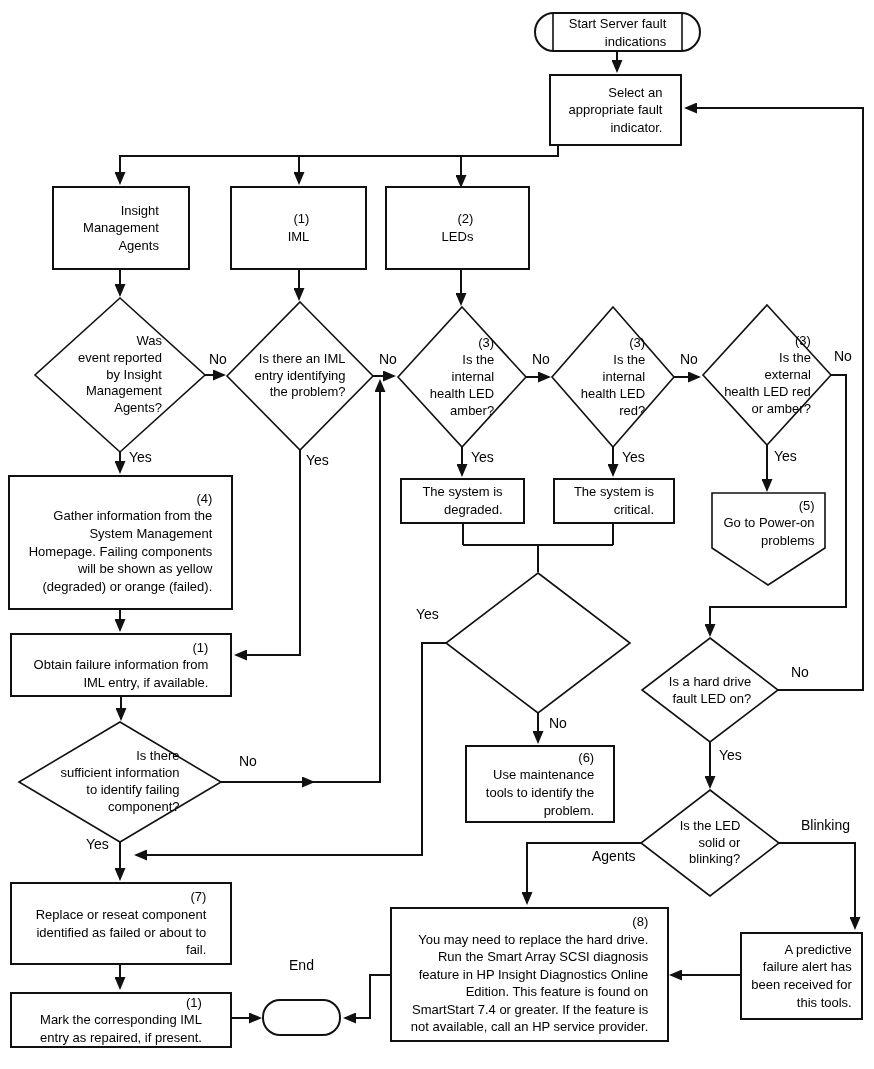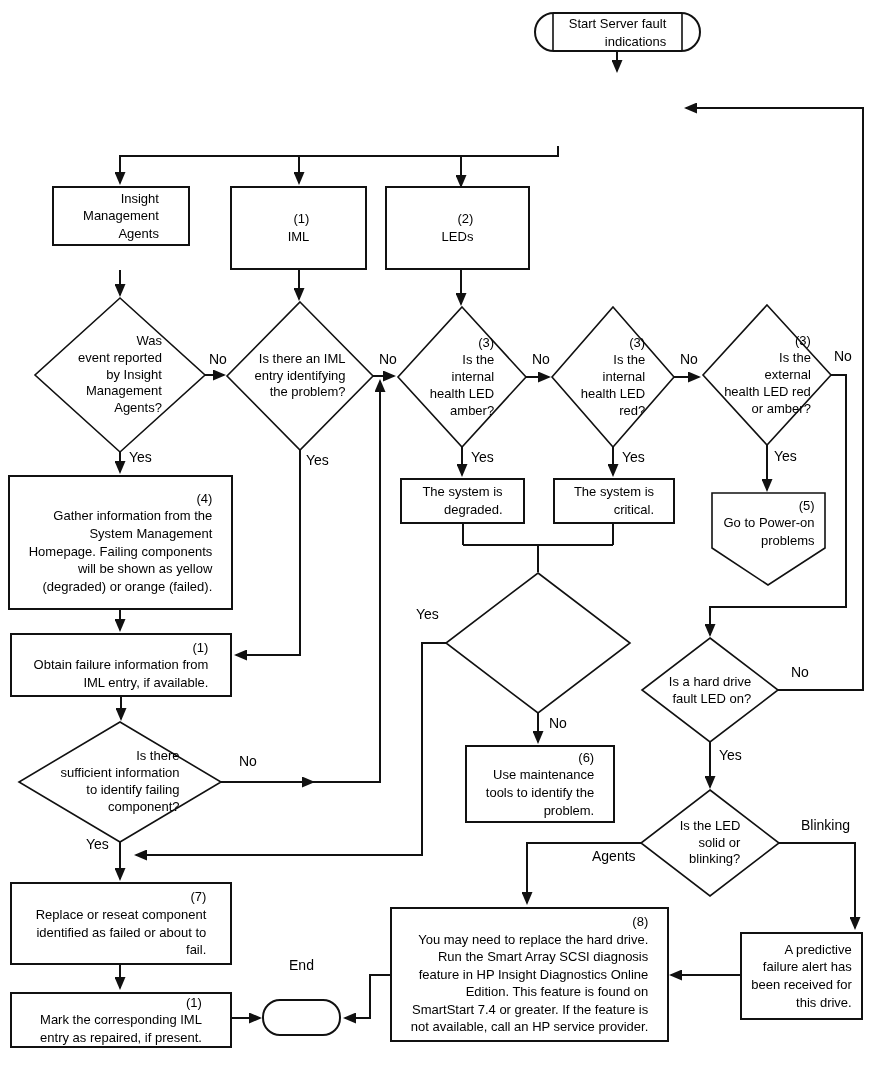"Select an" div.node { html: none -> <div>Select an appropriate fault indicator.</div> }
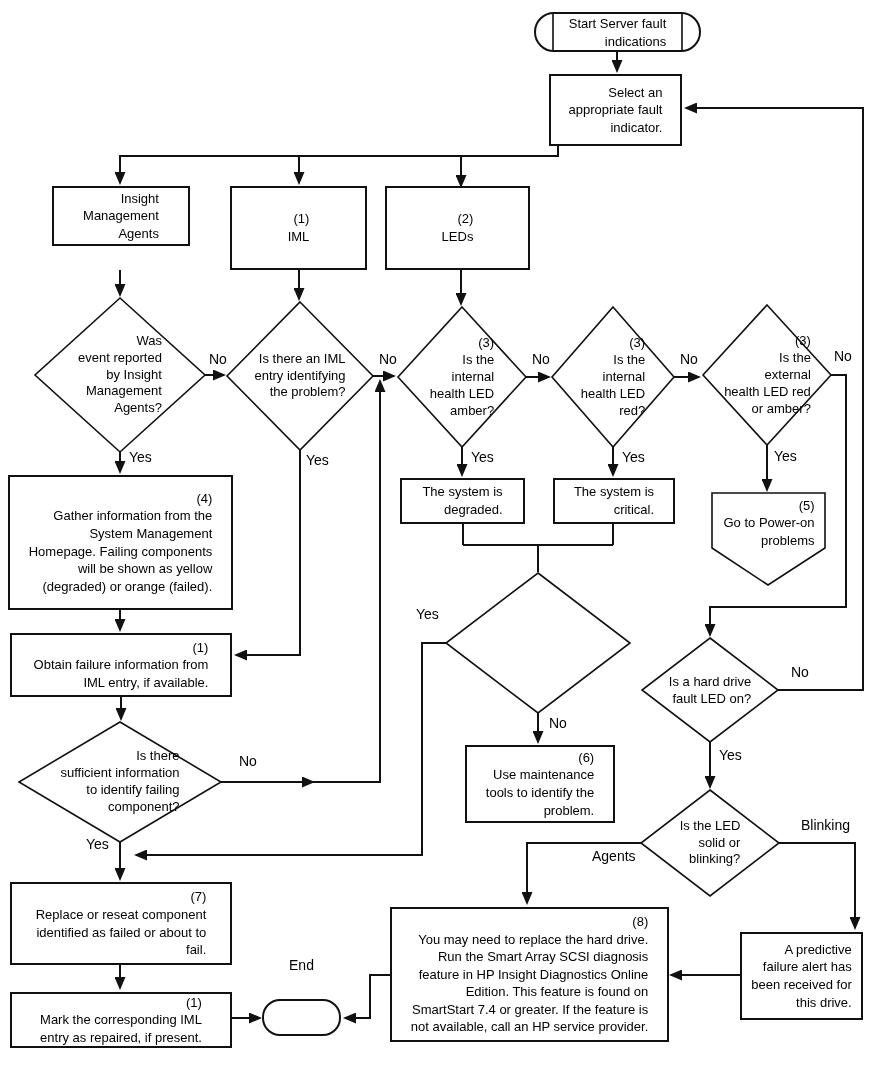"Insight" div.node { height: 60px -> 84px }
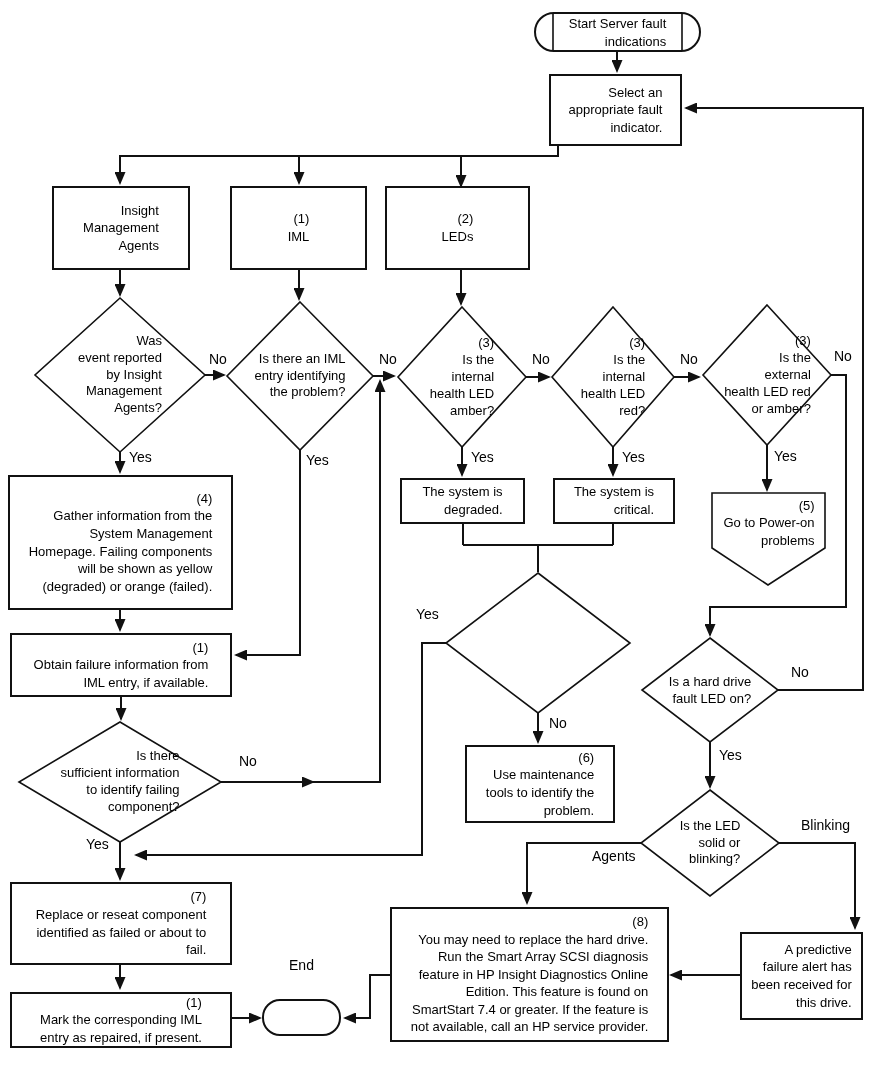"A predictive" div.node { text: drive -> tools }
